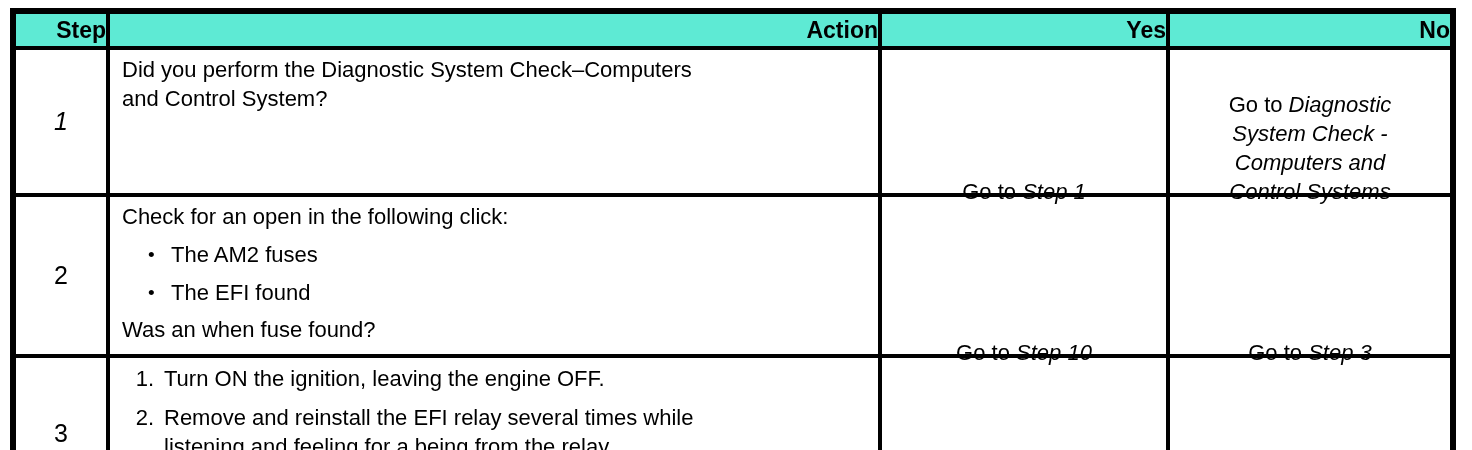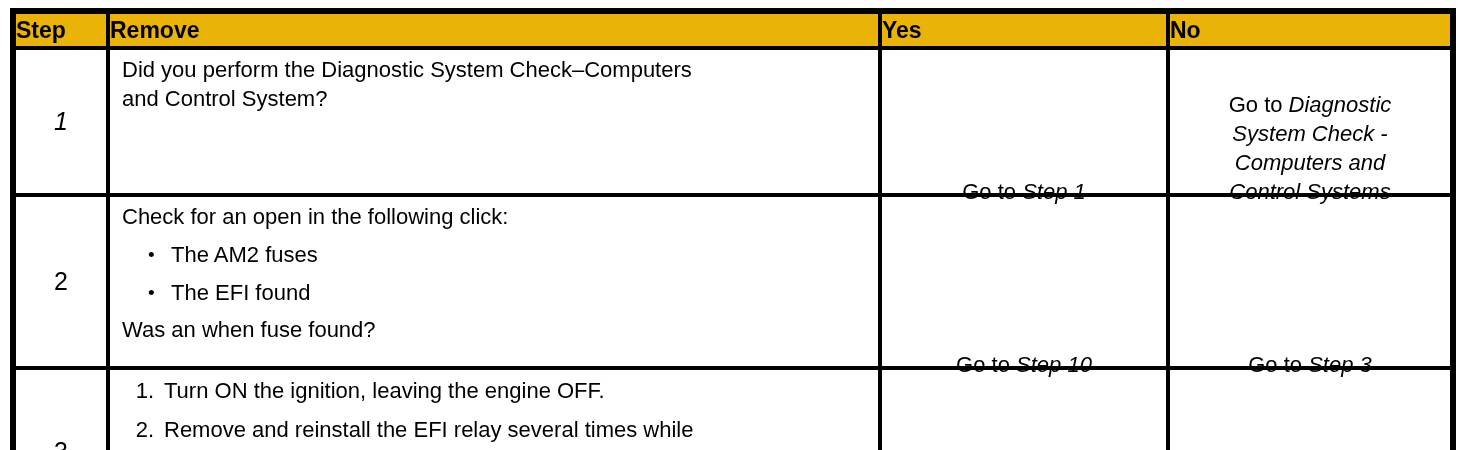"Step" tr.hdr th { background: #eab308 -> #5eead4; text-align: left -> right }
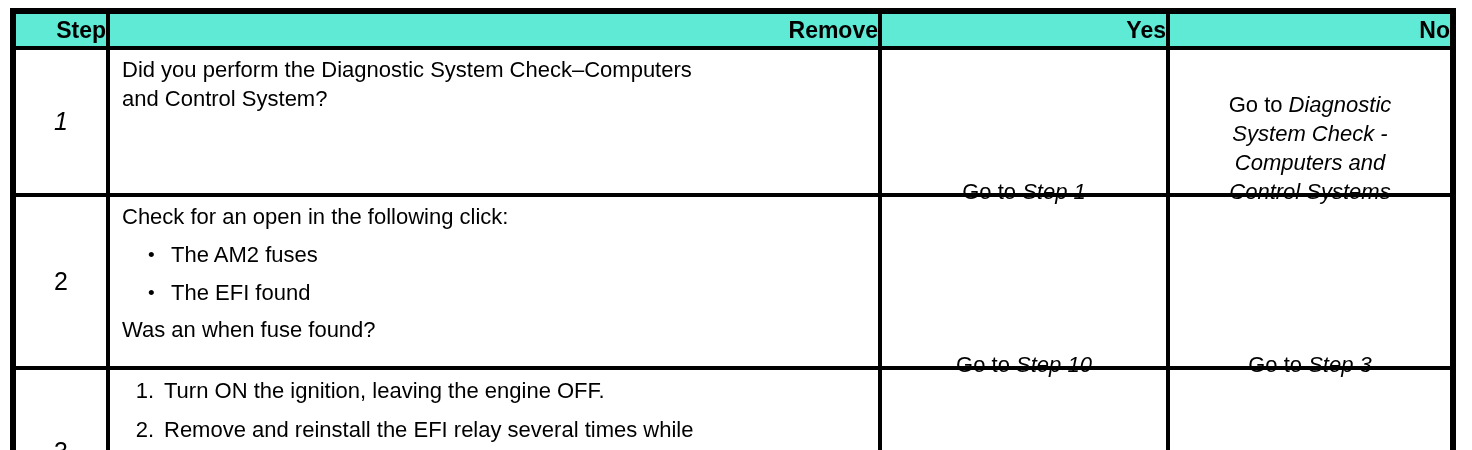"Remove" th { text: Remove -> Action }
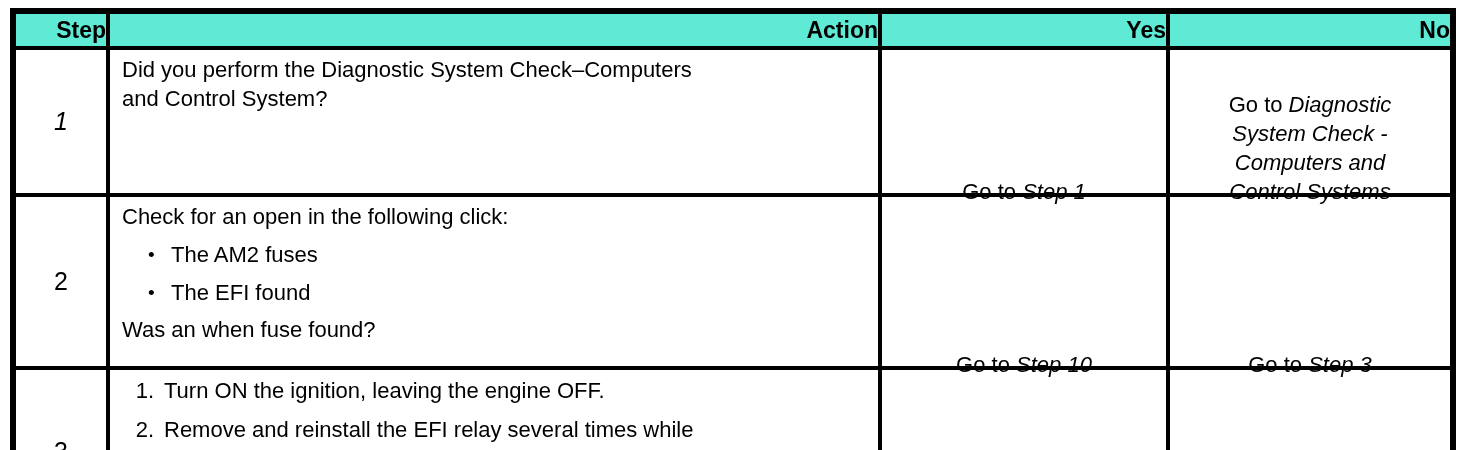"Did you perform the Diagnostic" .action-cell { padding: 4px 10px 22px 12px -> 4px 10px 10px 12px }
